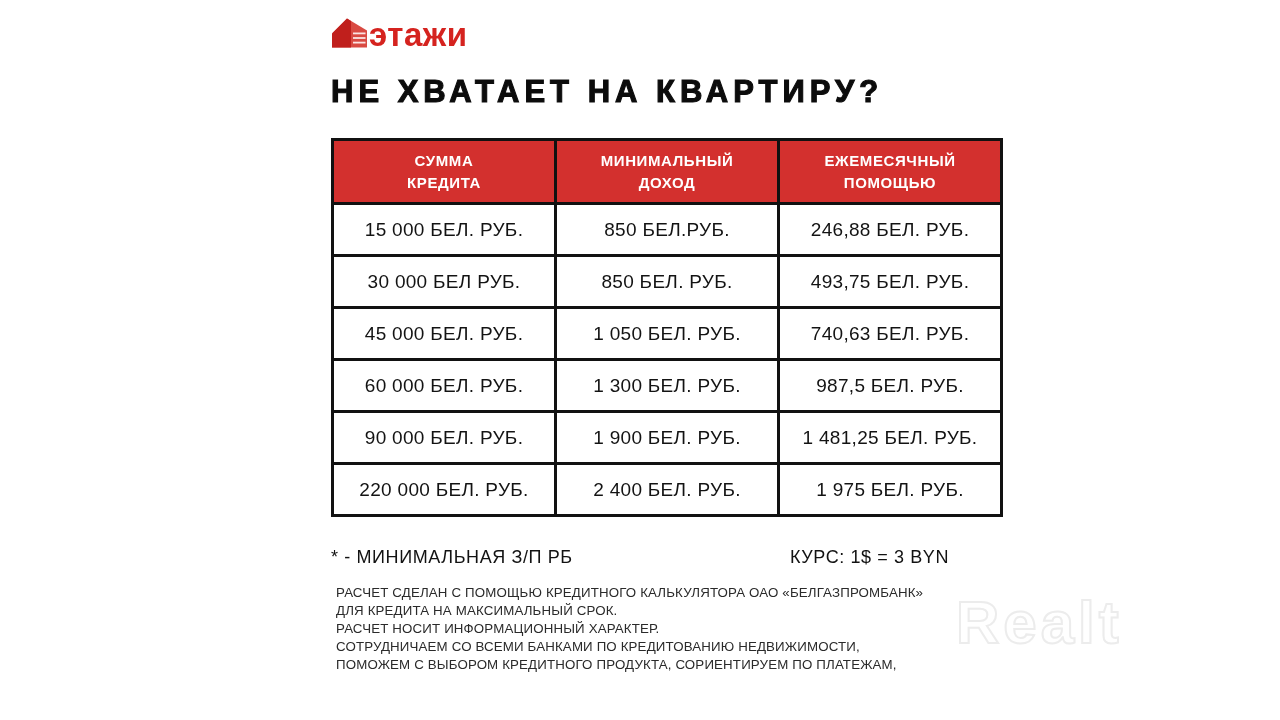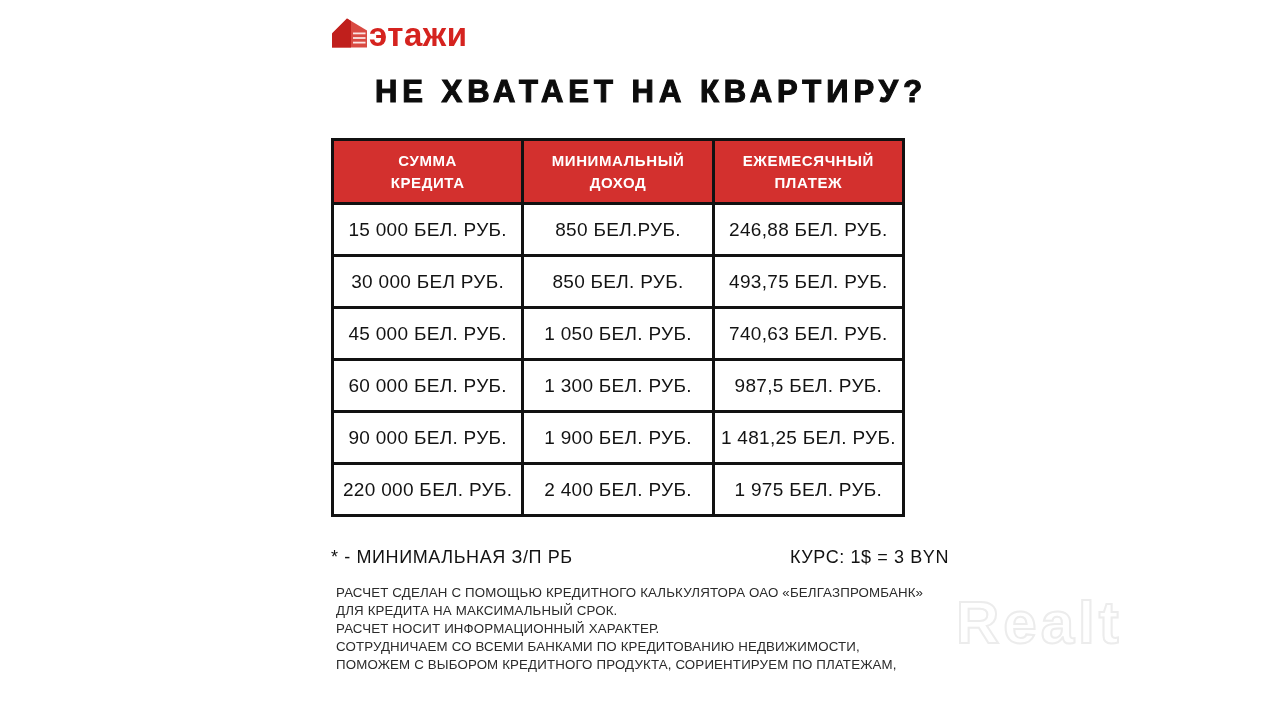"НЕ ХВАТАЕТ НА КВАРТИРУ?" .page-title { text-align: center -> none }
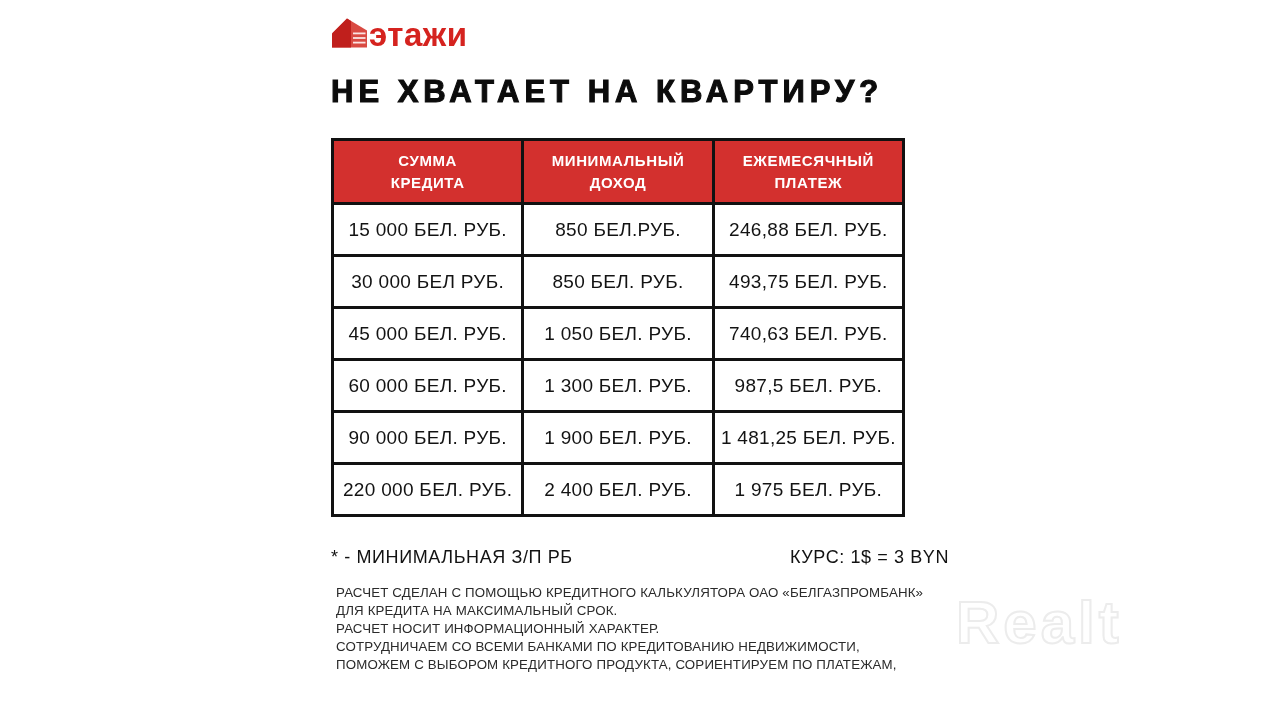"СУММА" table.loan-table { width: 574px -> 672px }
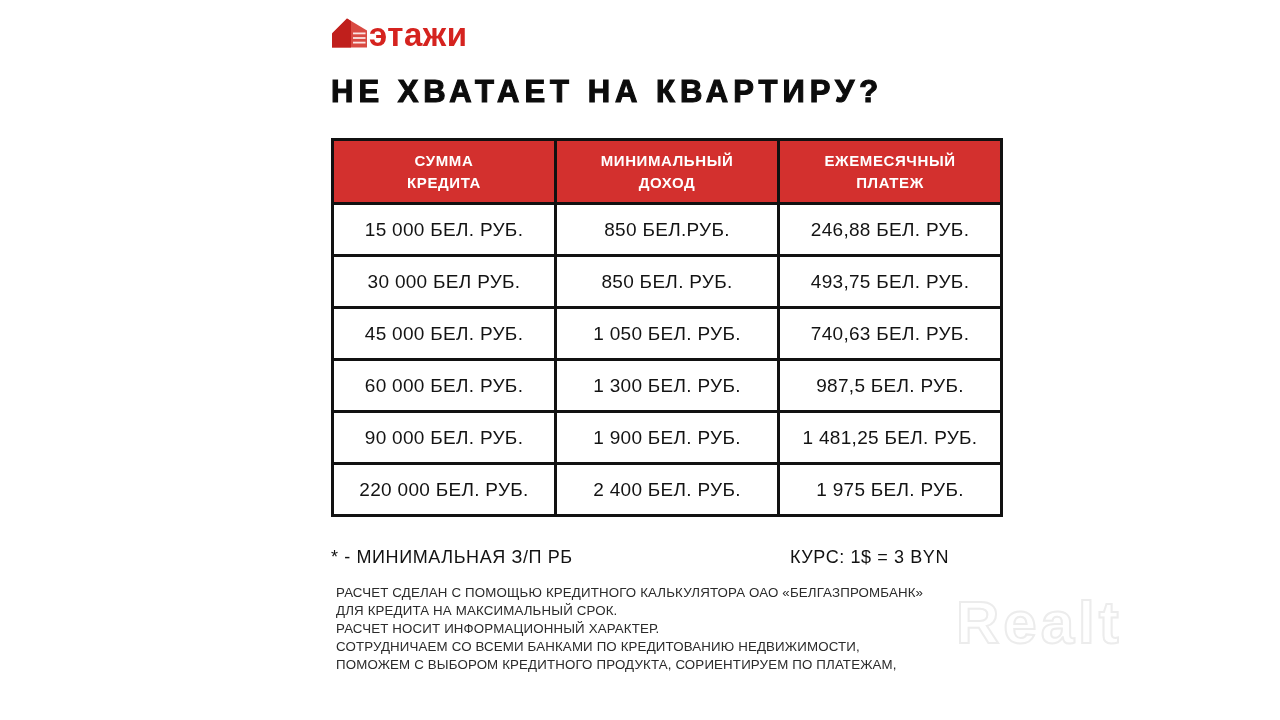"ПЛАТЕЖ" span.hline { text: ПЛАТЕЖ -> ПОМОЩЬЮ }
